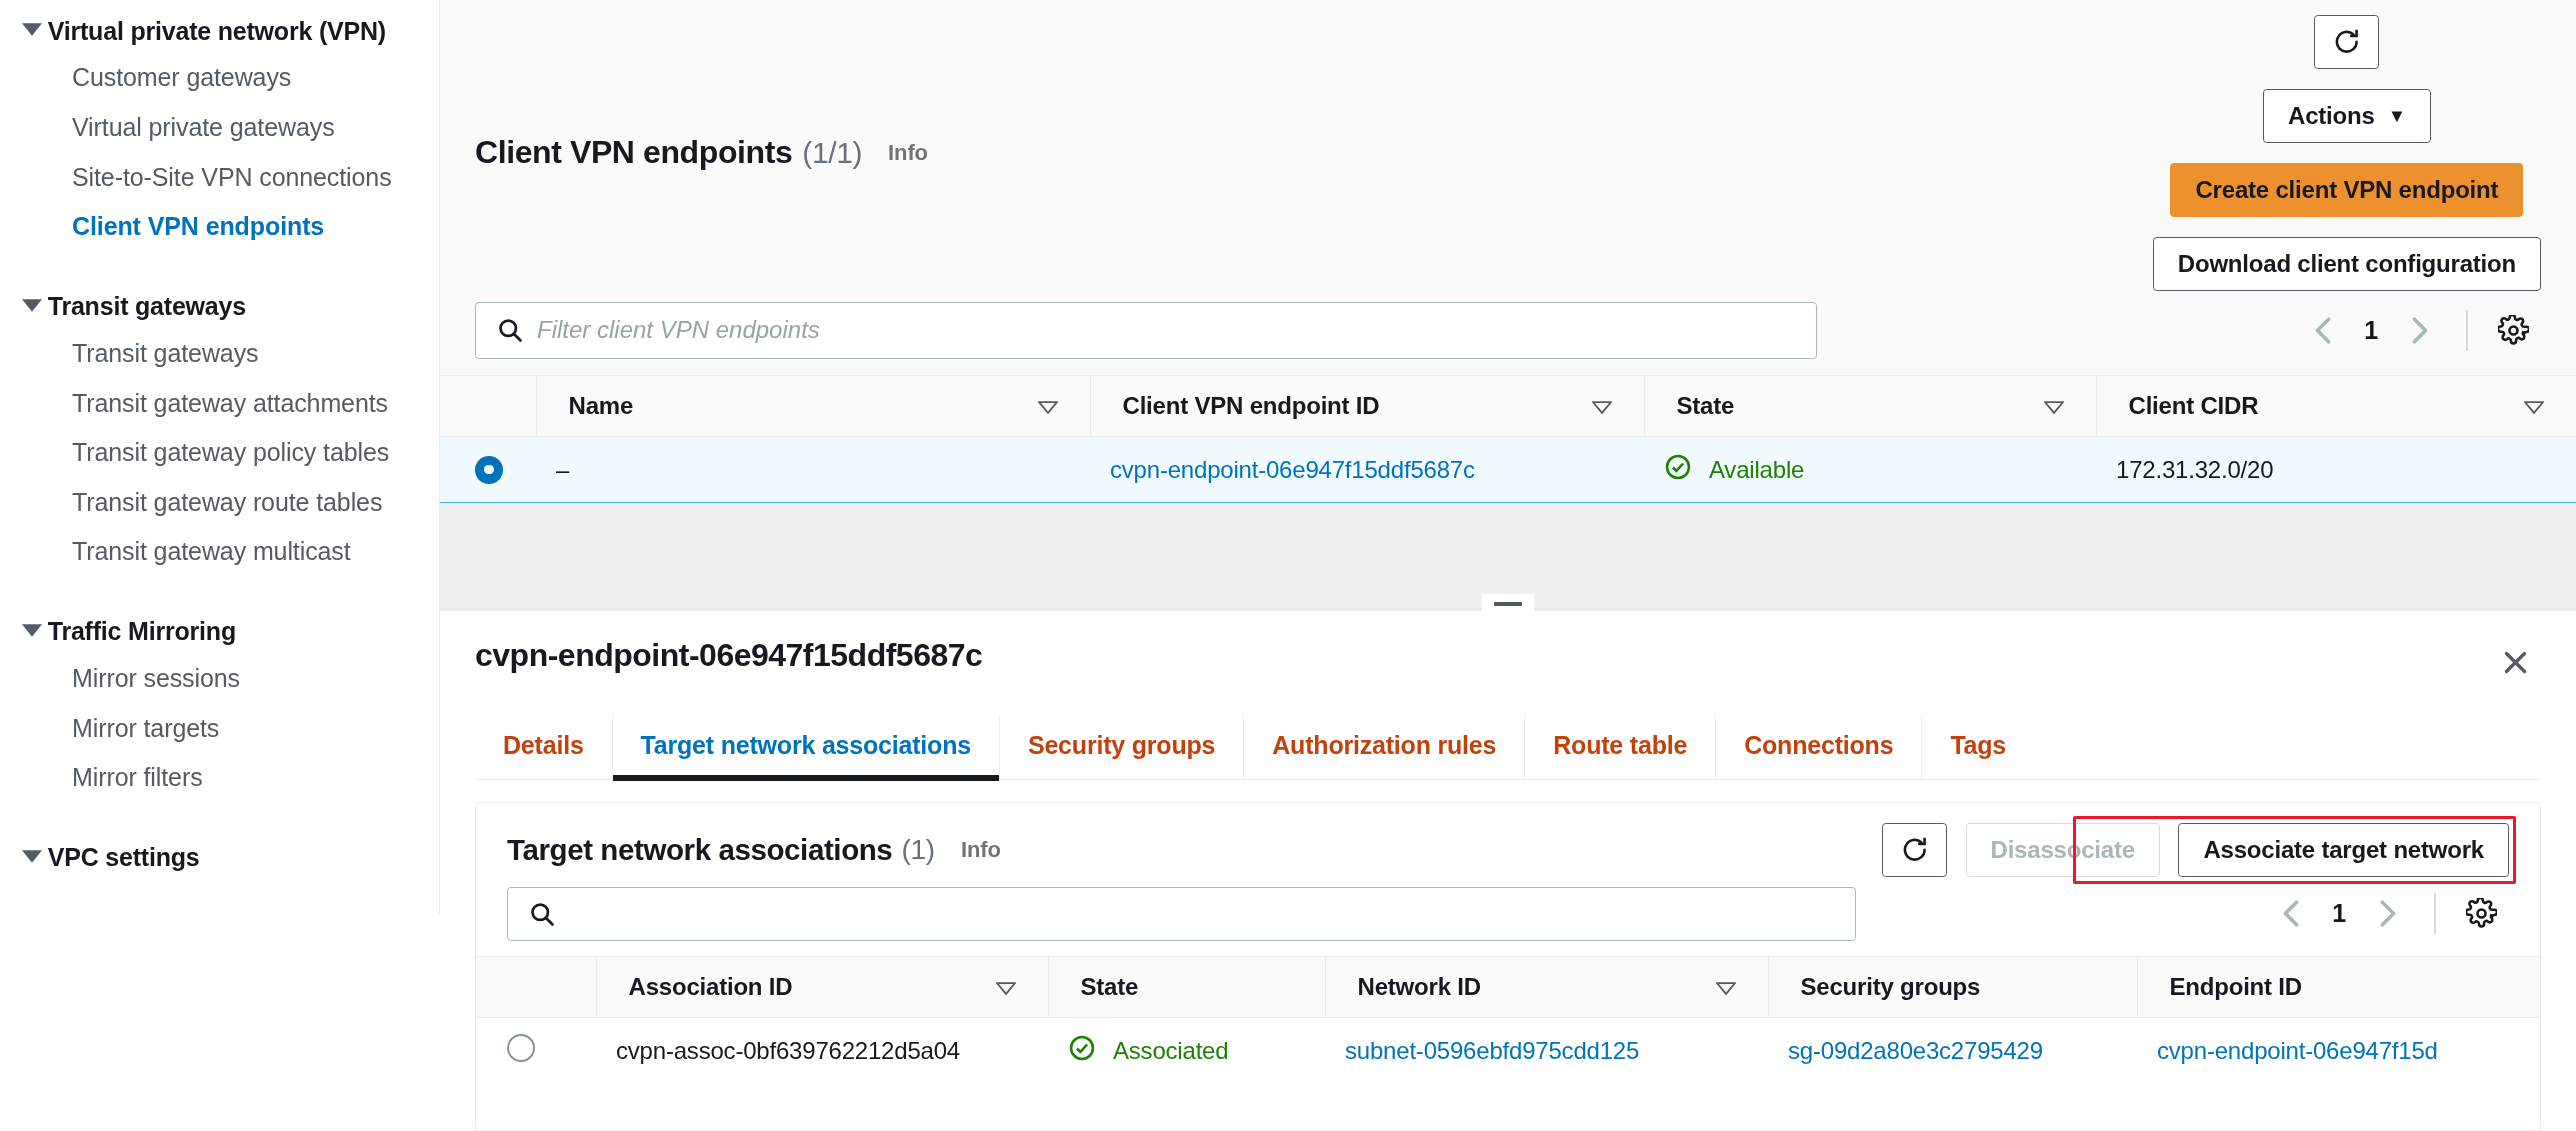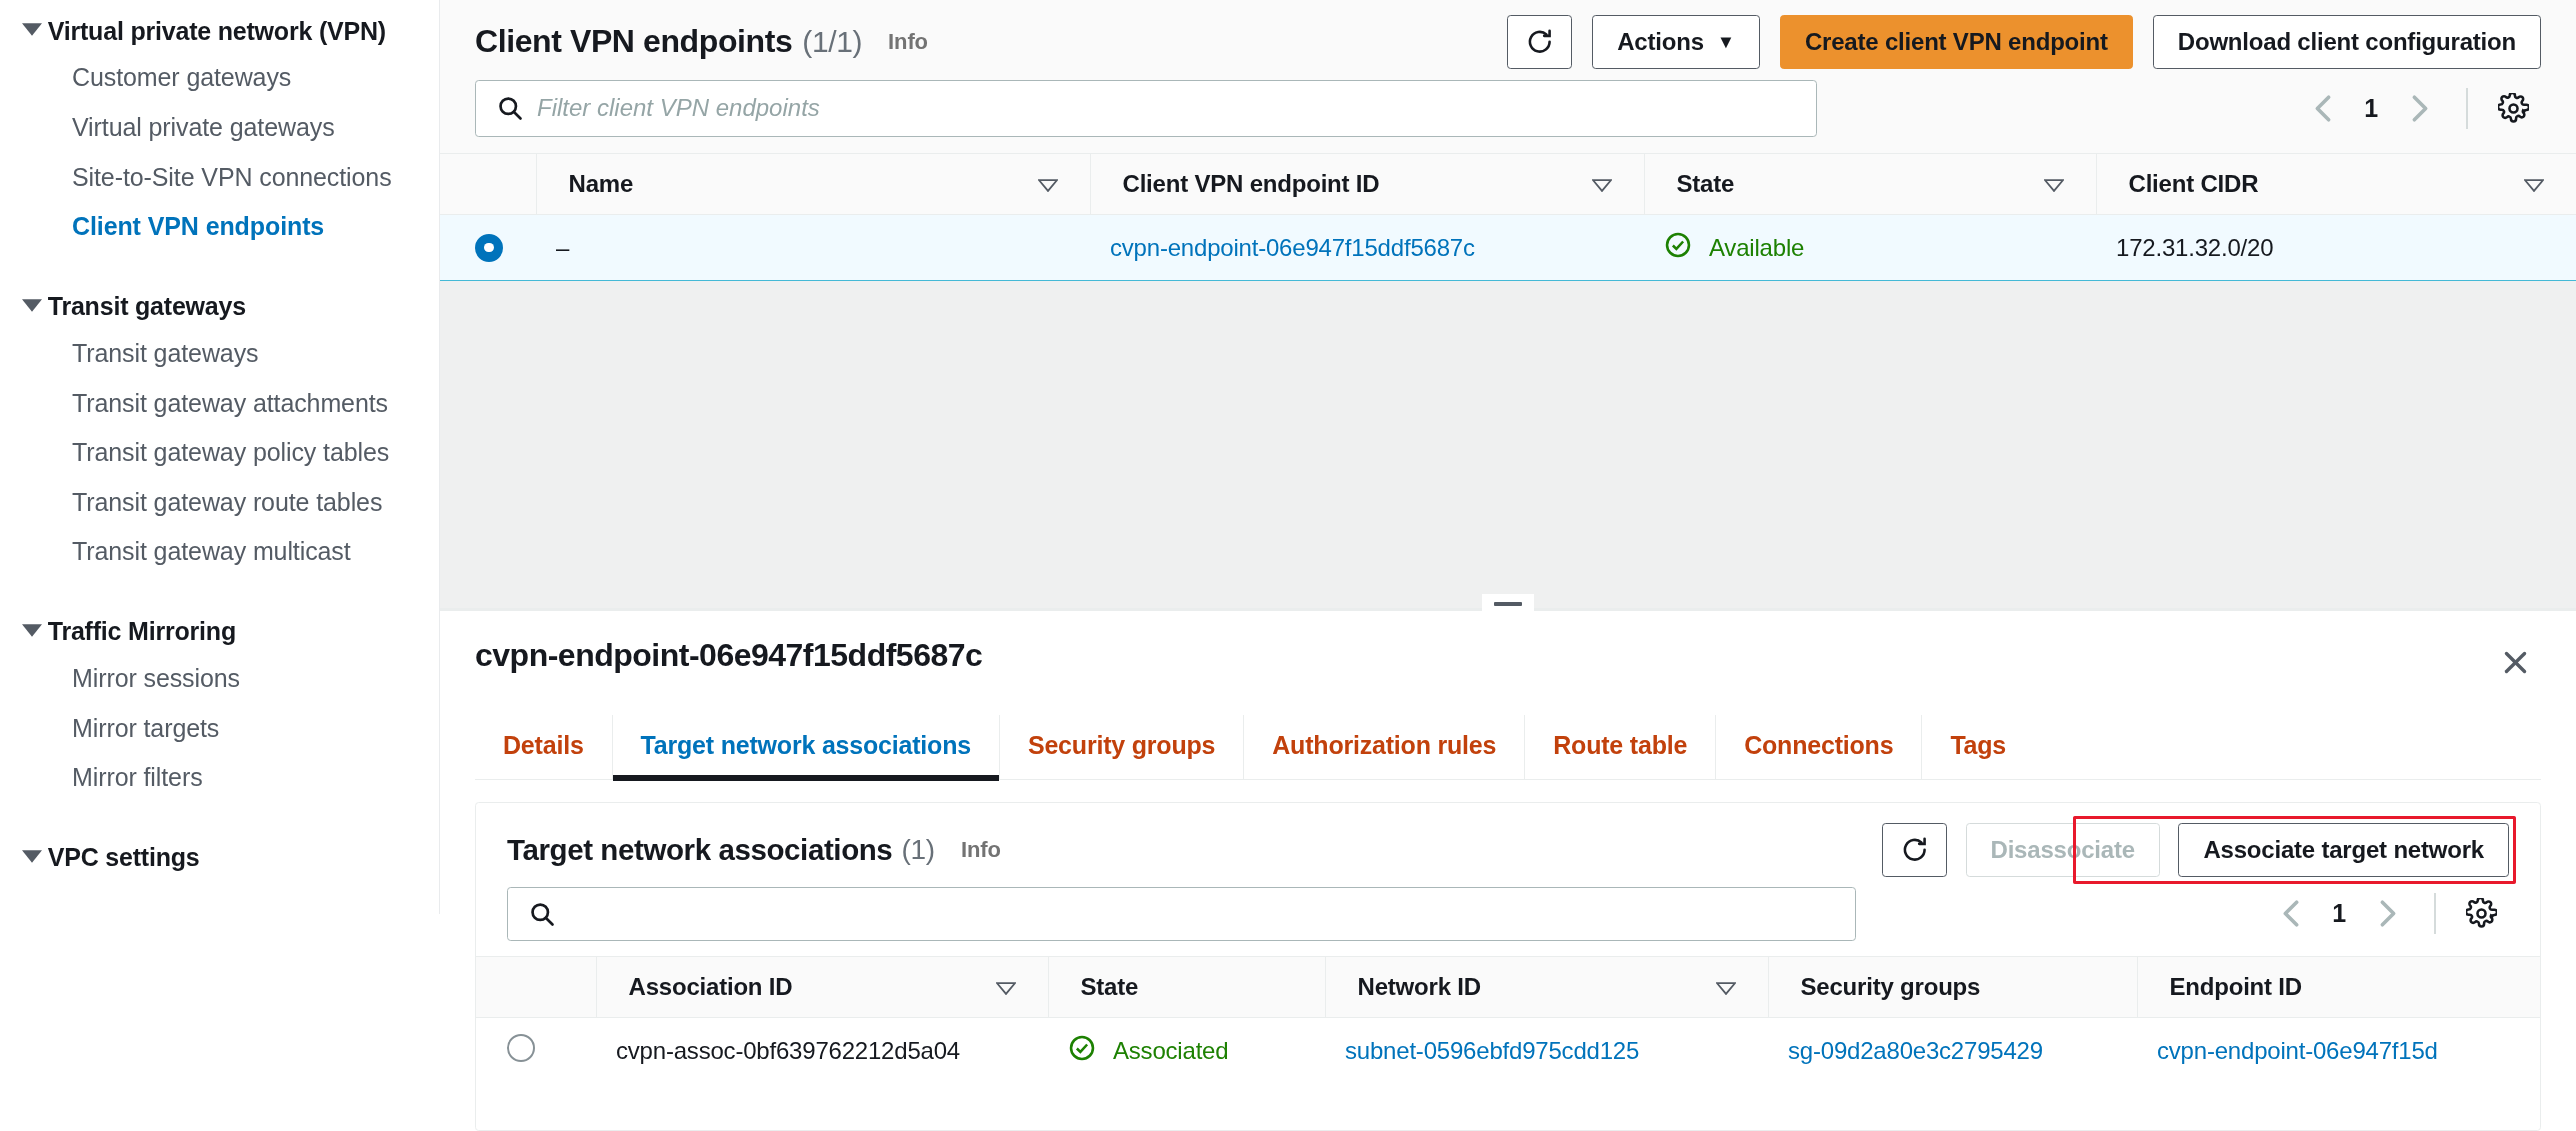"Actions" .header-actions { flex-direction: none -> column }
